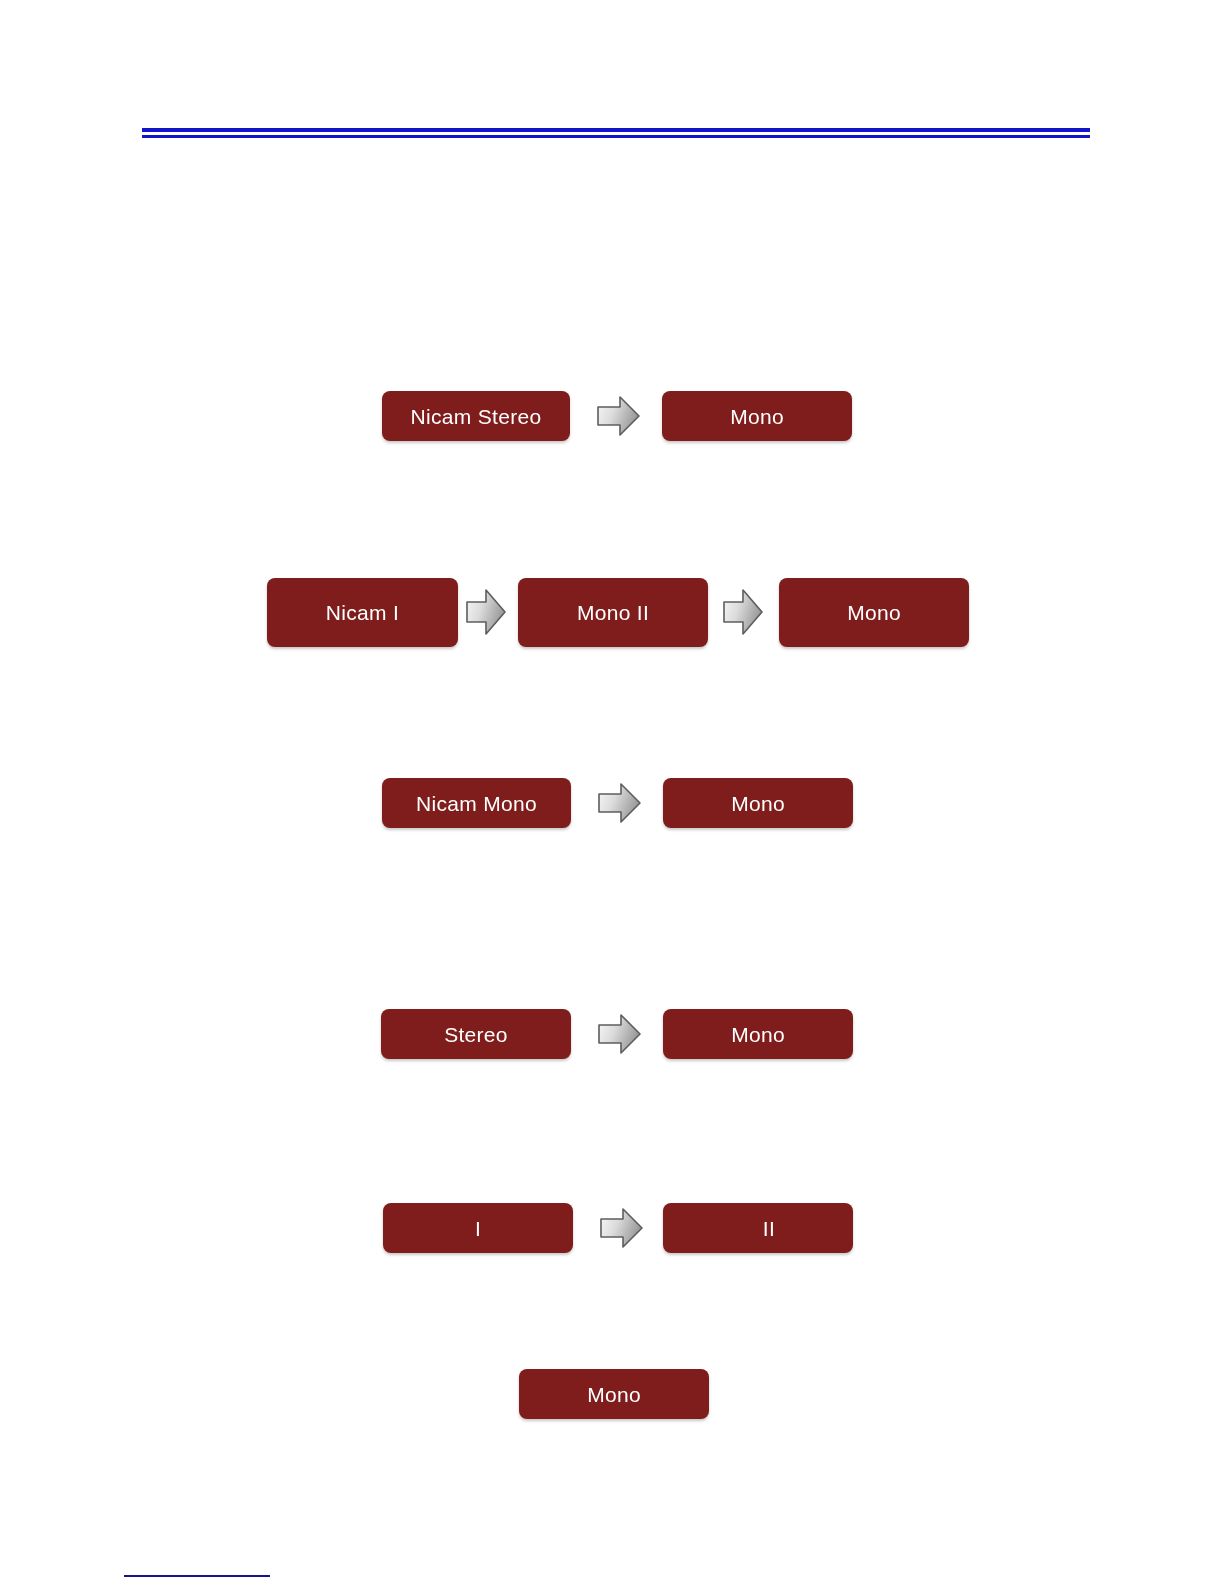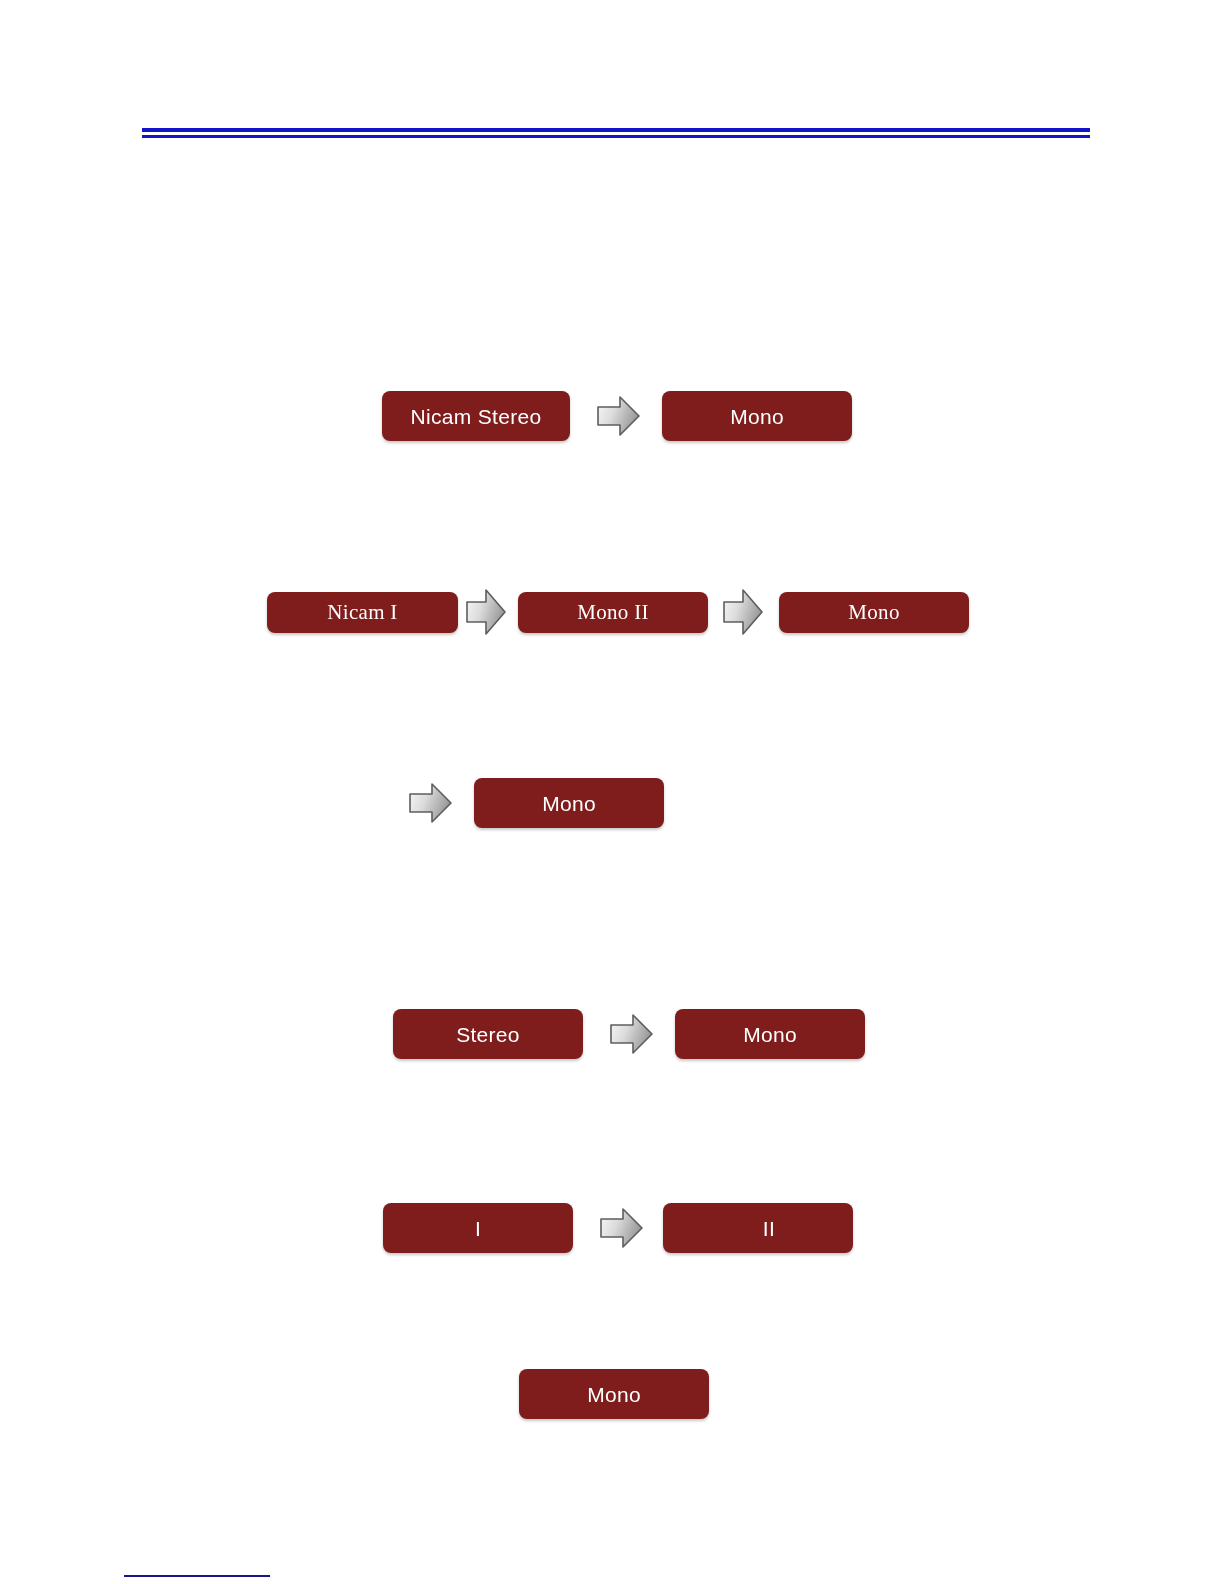"Nicam I" .node.tall { font-family: Liberation Serif, serif -> none; height: 41px -> 69px }
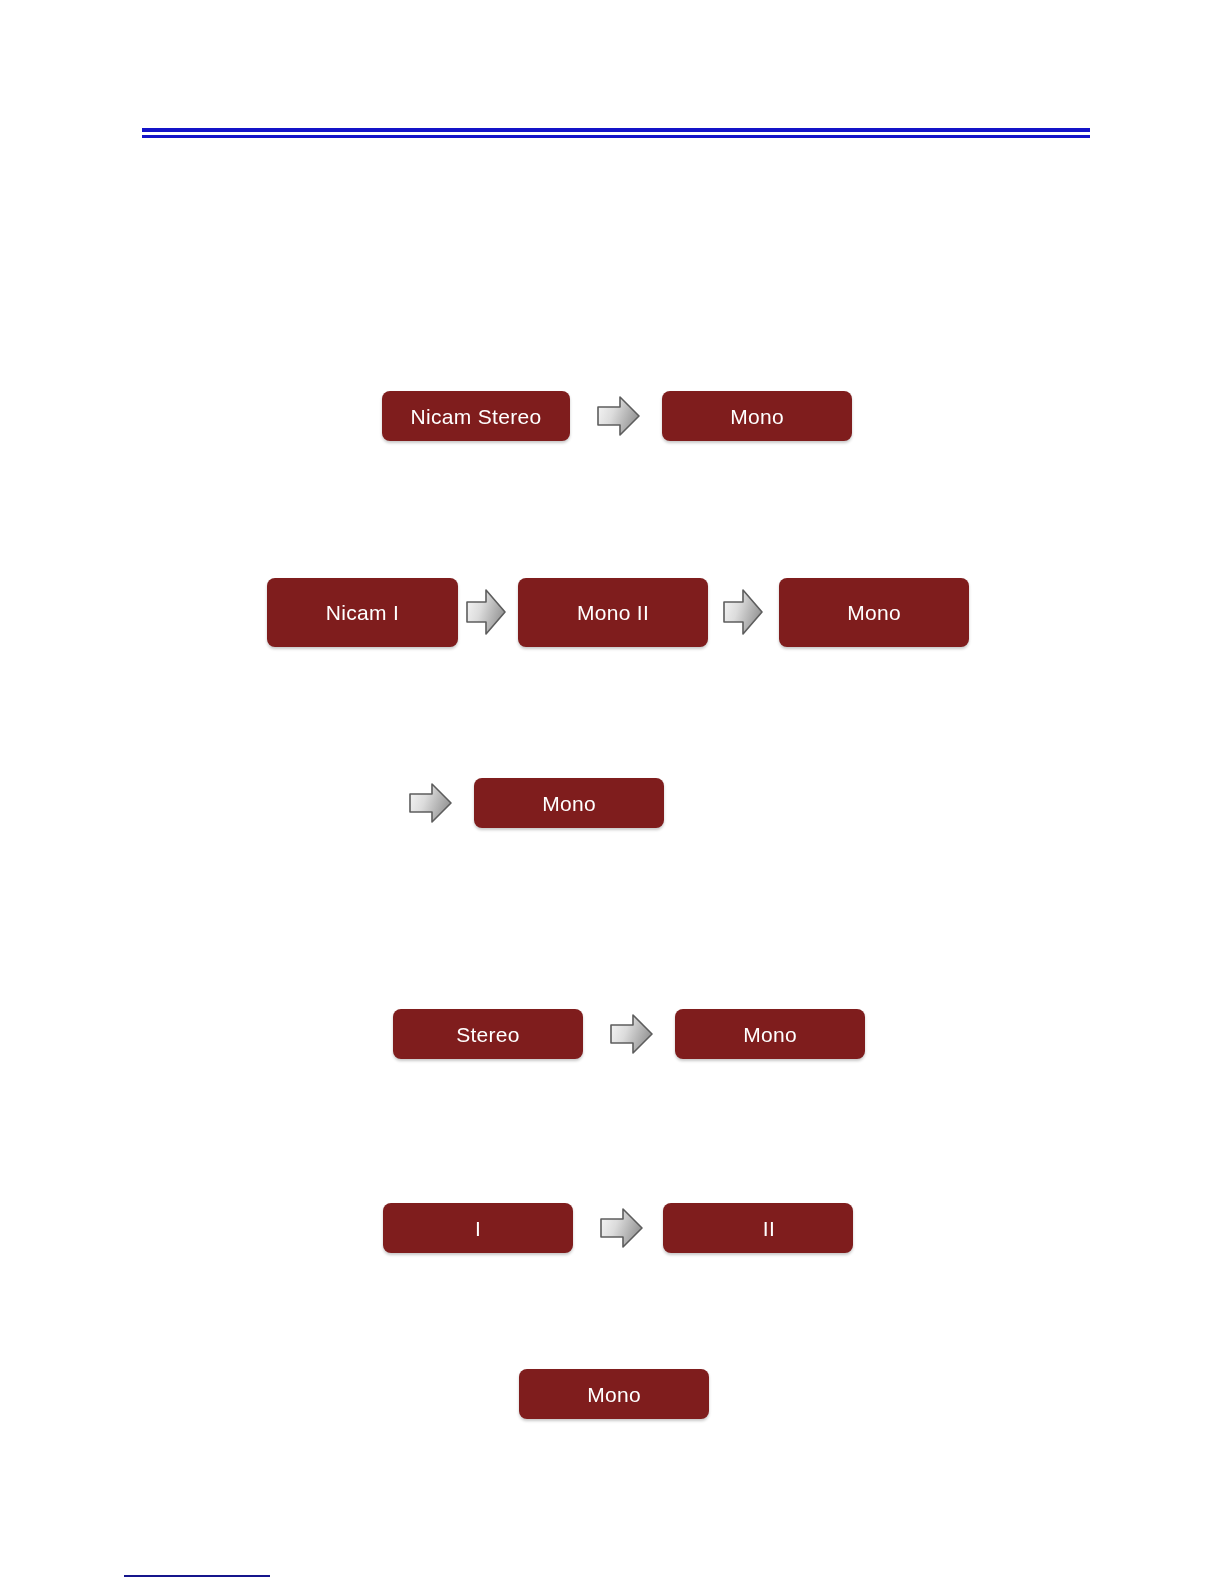"Nicam Mono" div.node { html: none -> <div>Nicam Mono</div> }
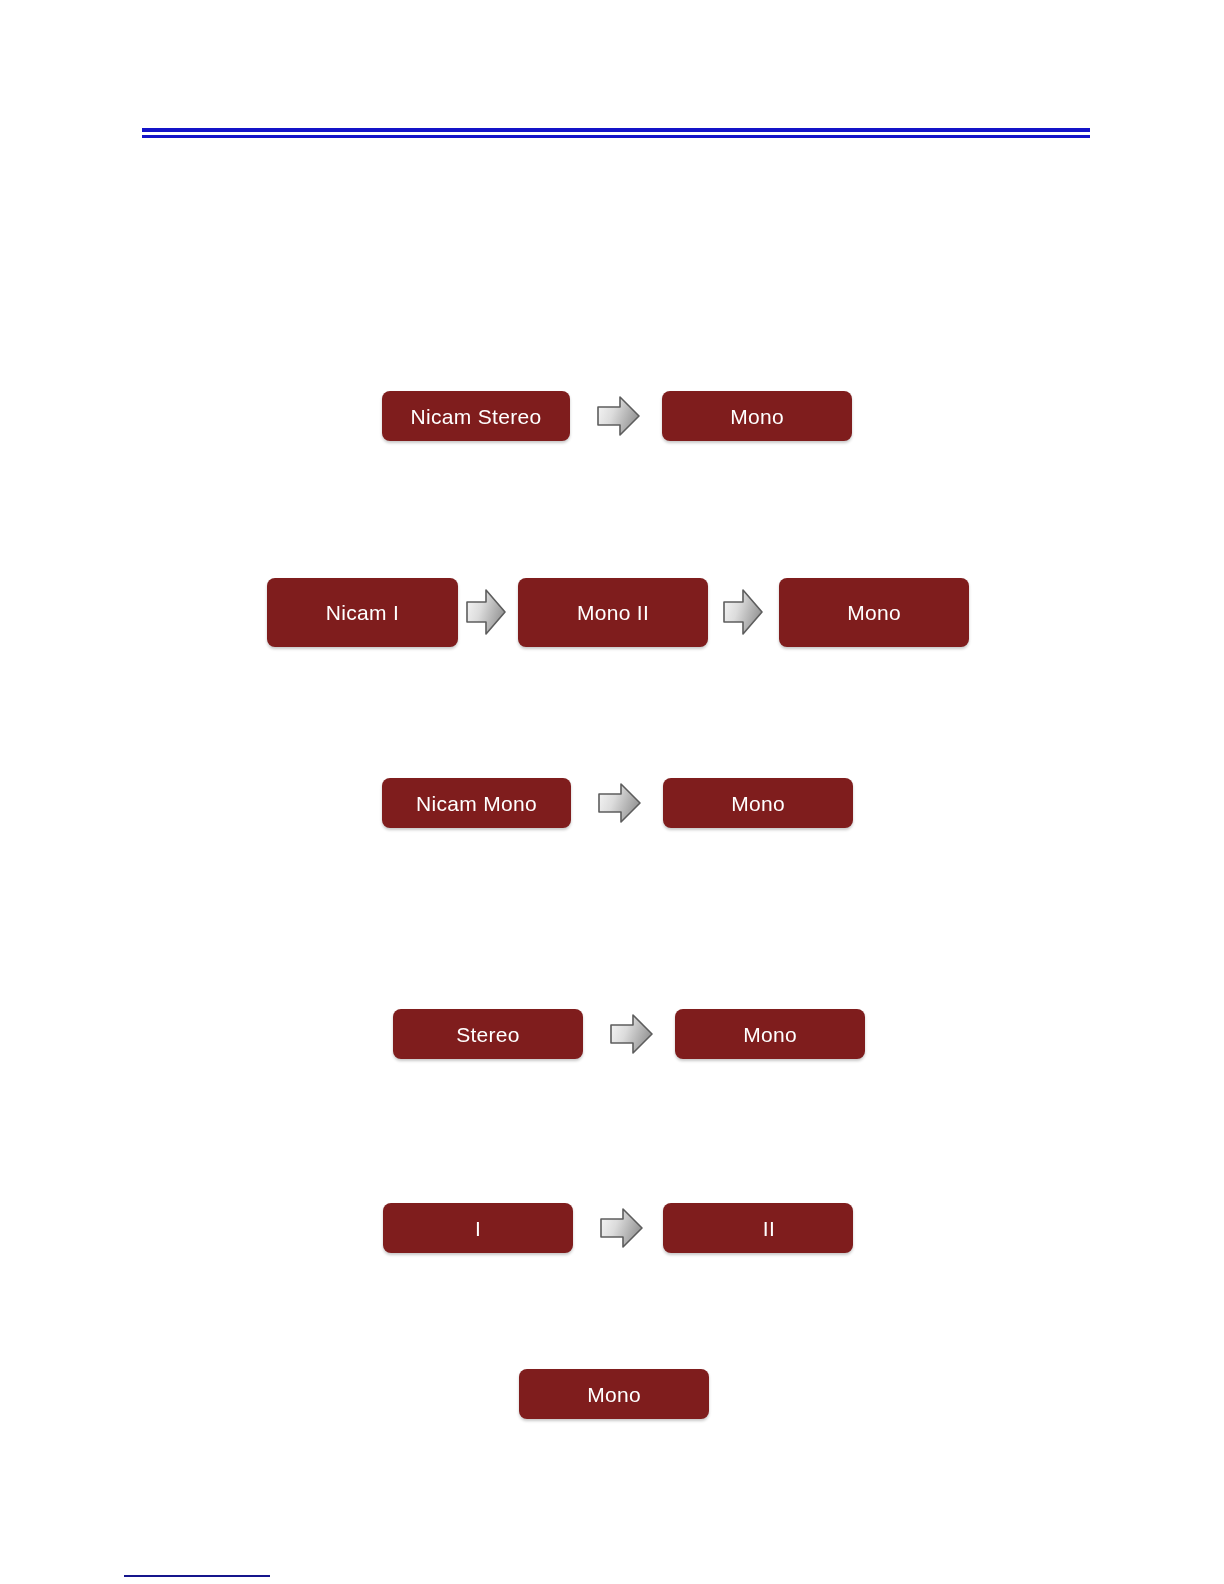"Stereo" #row-4 .node-0 { margin-left: 12px -> none }
